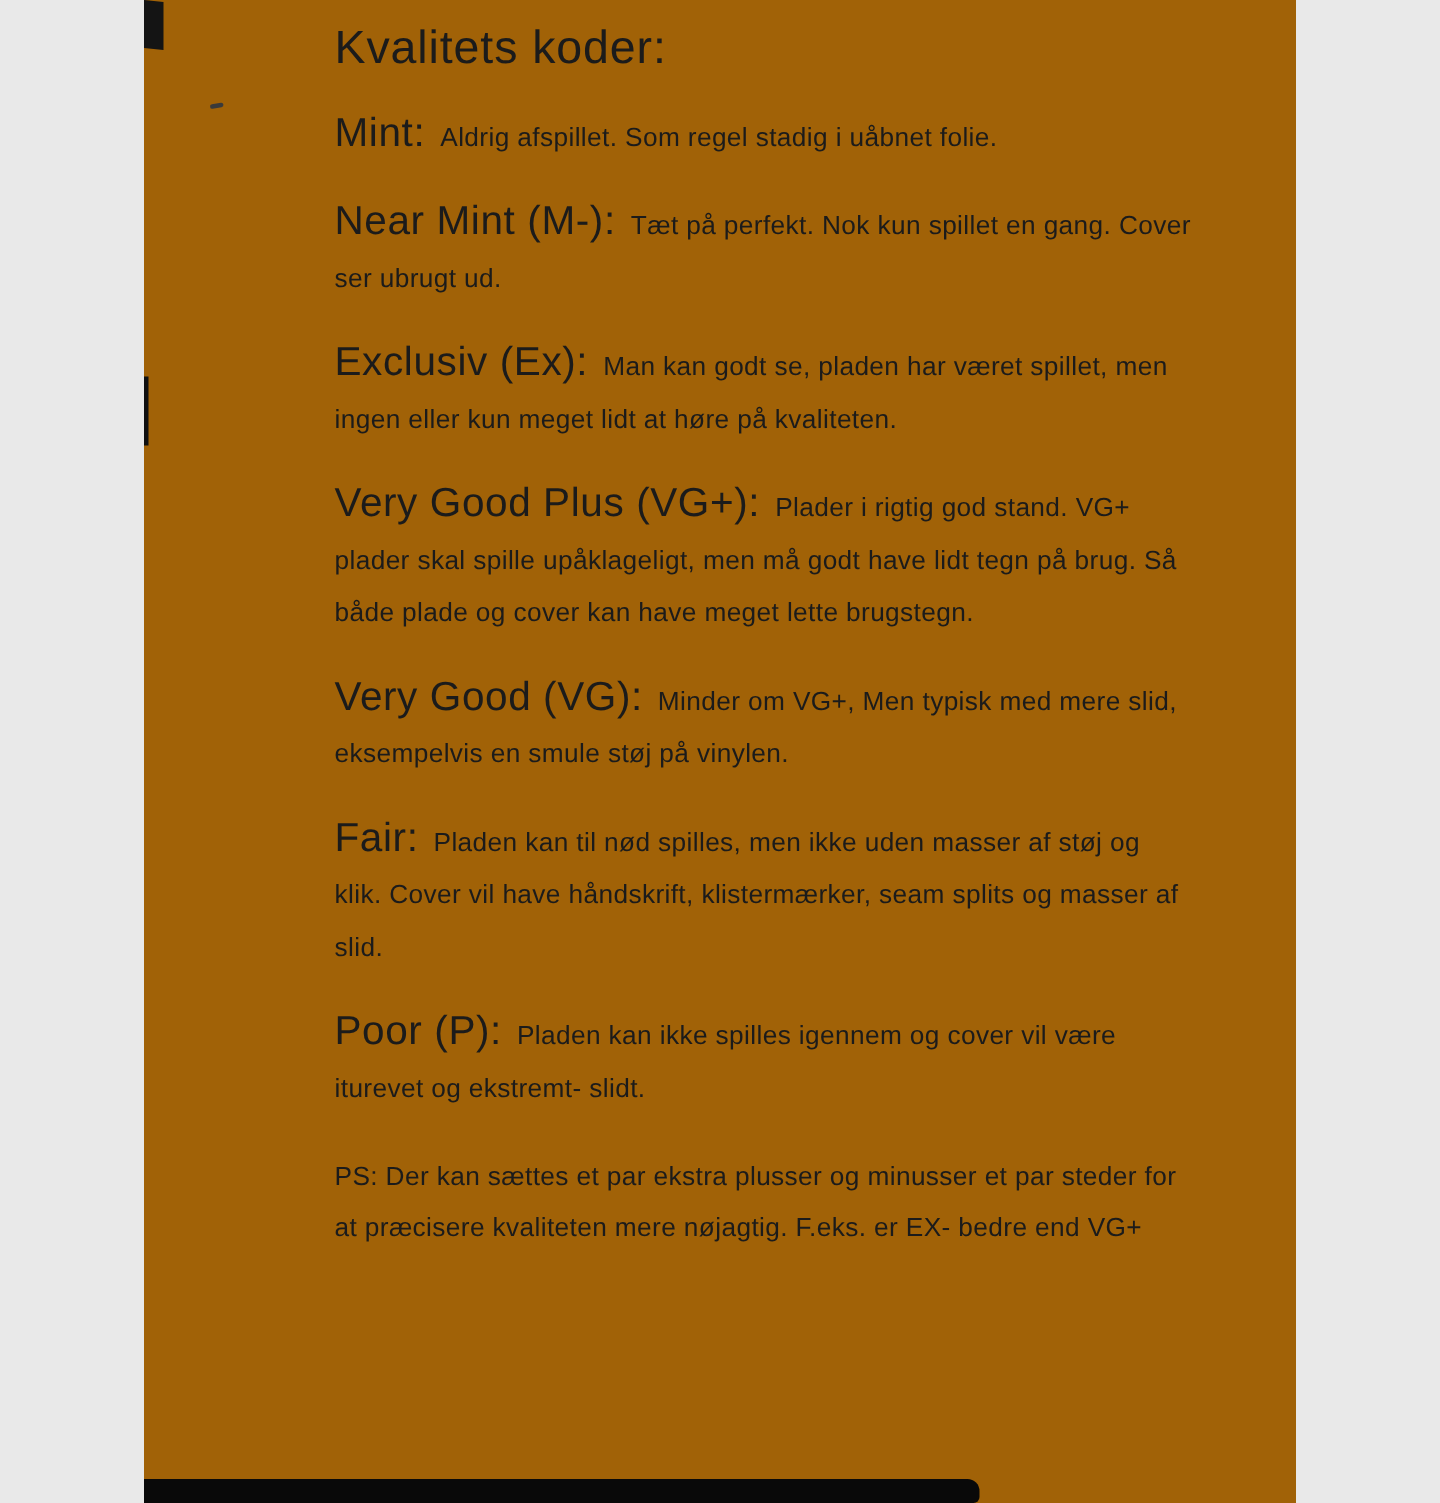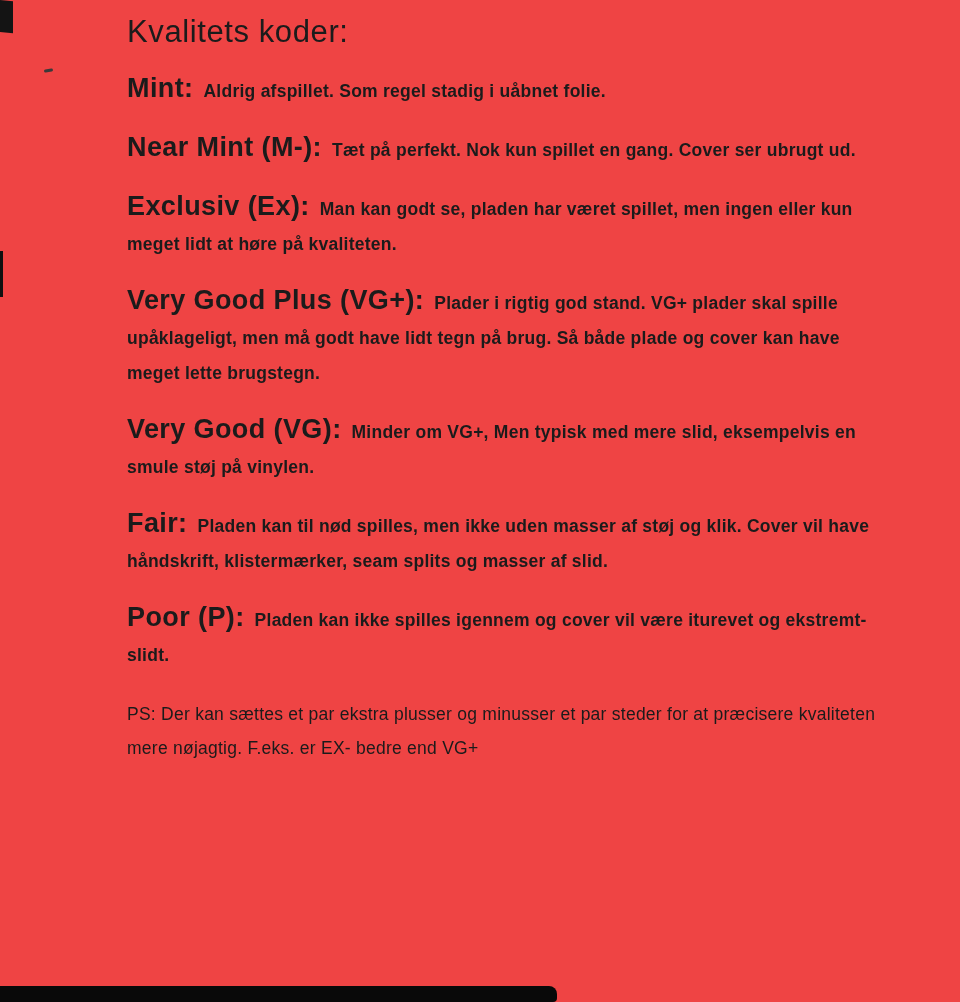"Kvalitets koder:" .page { background: #ef4444 -> #a16207; width: 960px -> 768px }
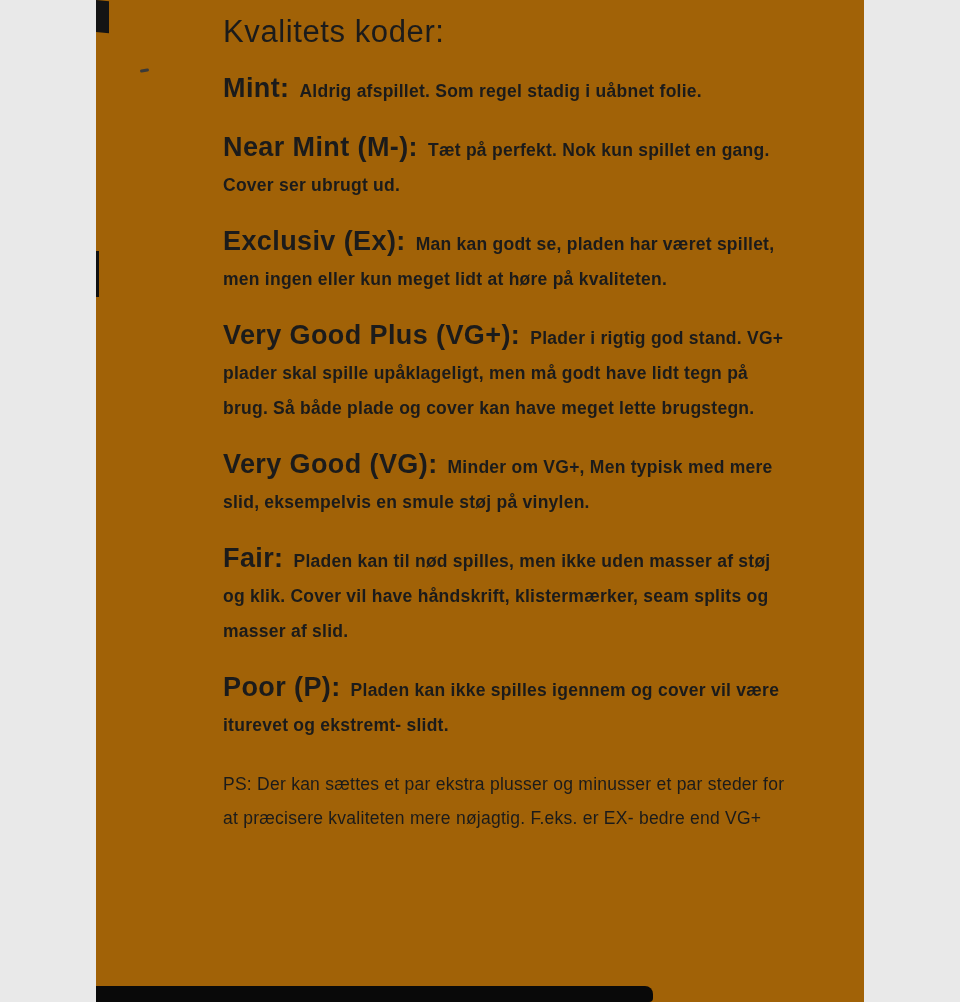"Mint: Aldrig afspillet. Som regel" .entry { font-weight: bold -> none }
